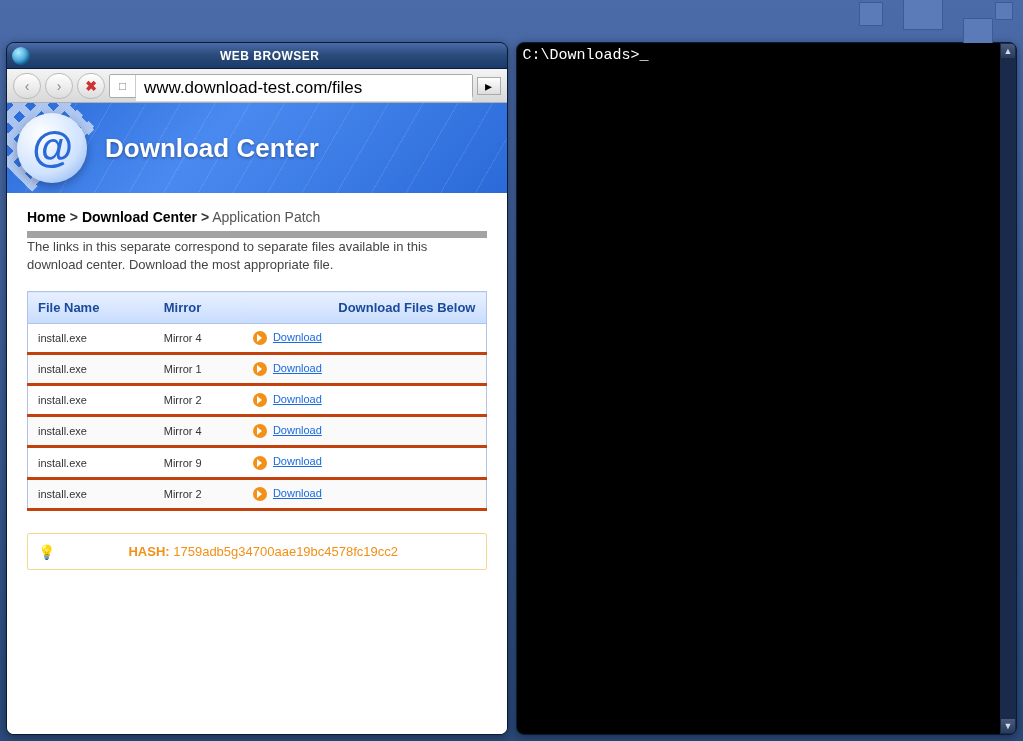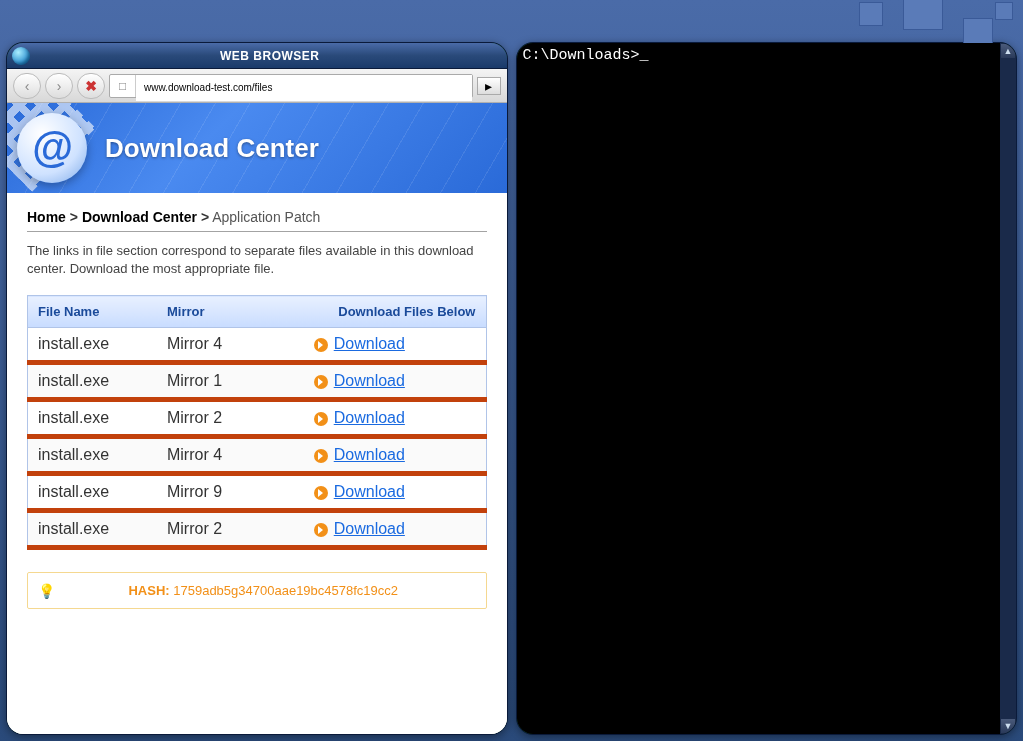"WEB BROWSER" .window { border-radius: 17px -> 8px }
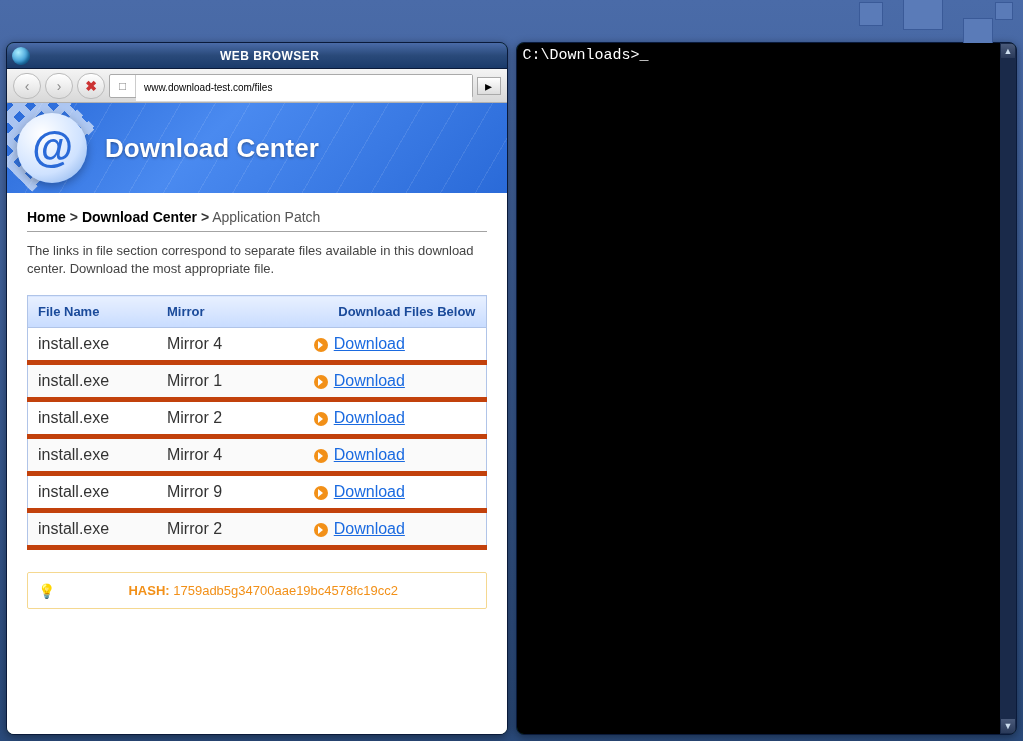"www.download-test.com/files" .url-input { font-size: 10px -> 17px }
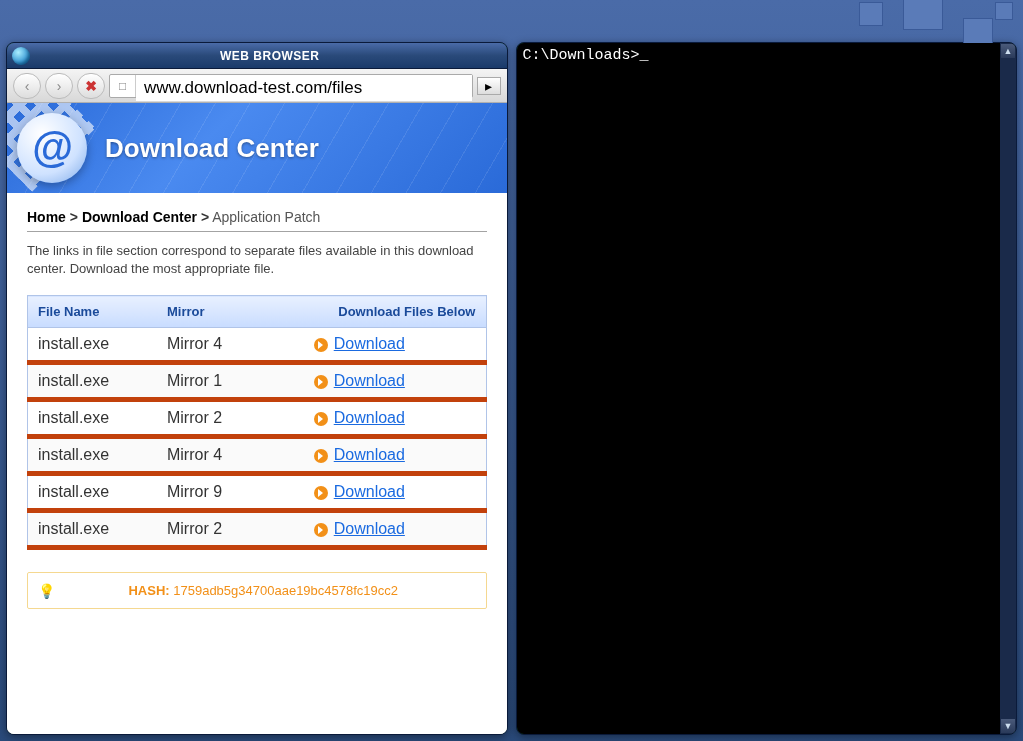"Home > Download Center >" .breadcrumb { border-bottom: 1px solid #a3a3a3 -> 7px solid #a3a3a3; margin-bottom: 10px -> none }
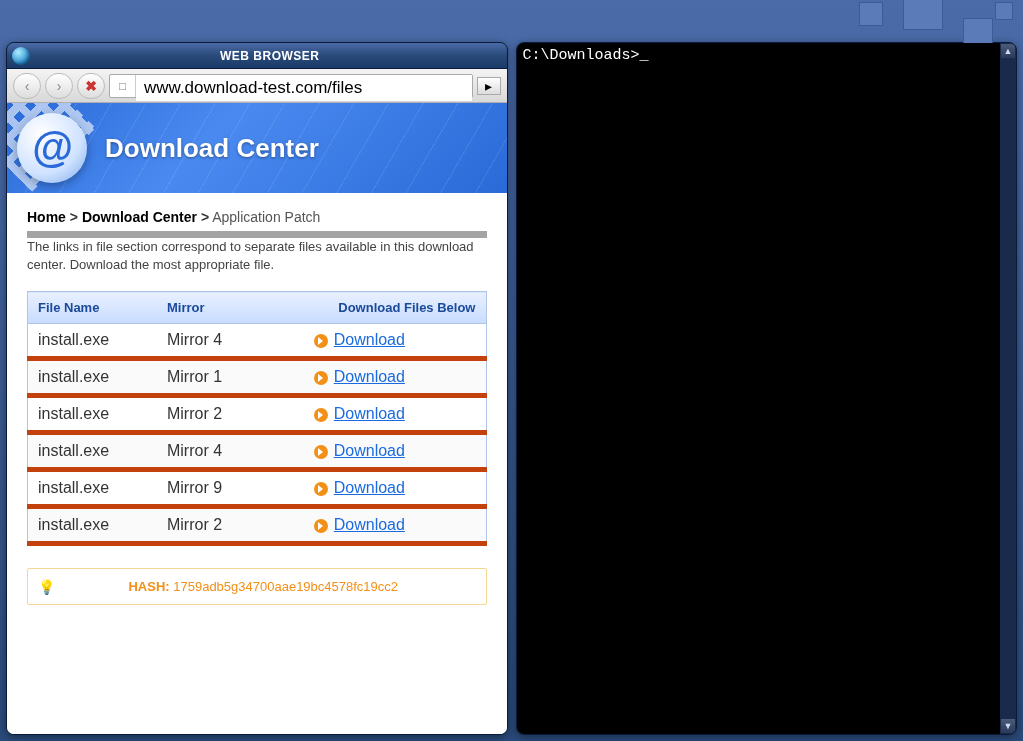"The links in file section" div.desc { text: file section -> this separate }
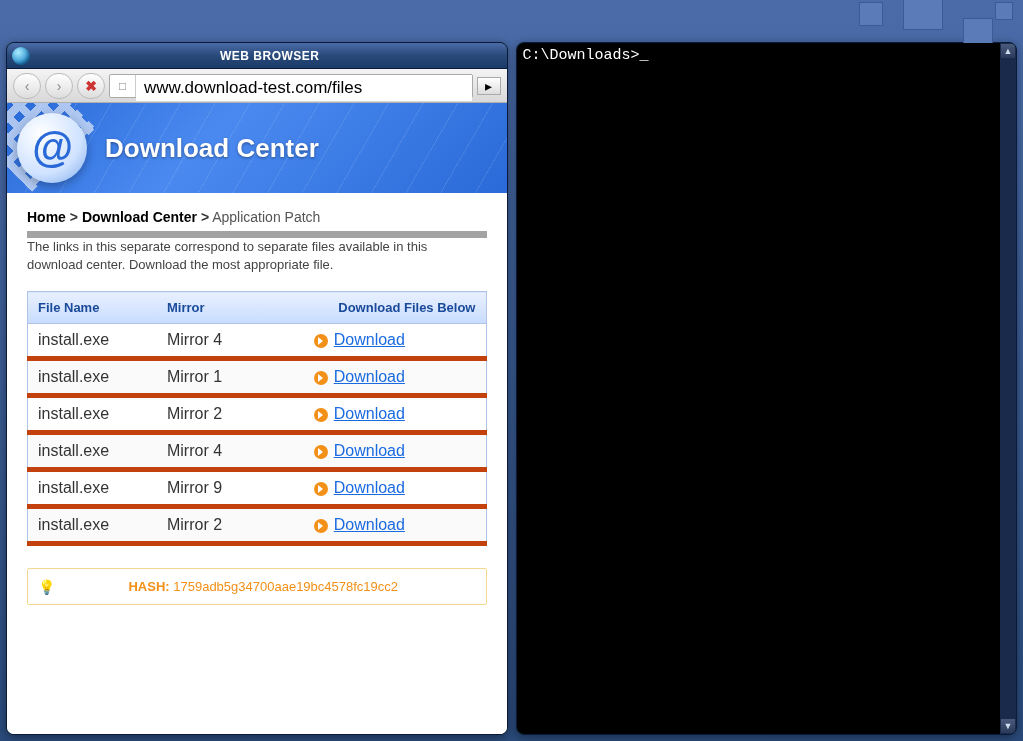"install.exe" .dl-table tbody td { border-bottom: 5px solid #c2410c -> 3px solid #c2410c; font-size: 16px -> 11px }
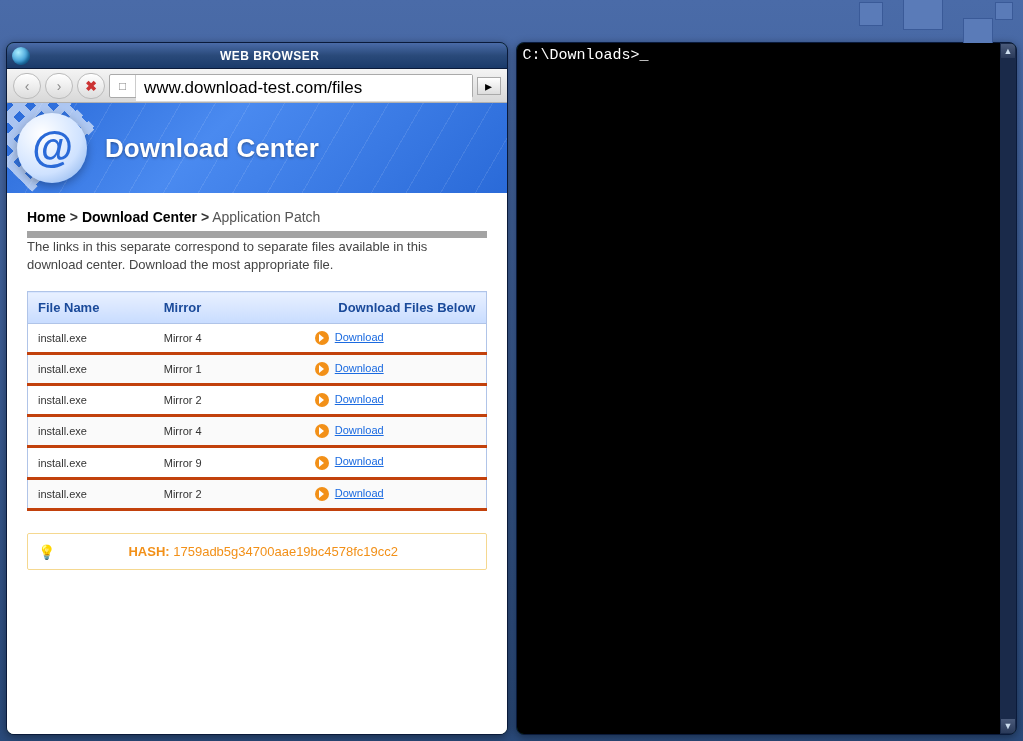"Download" .dl-table tbody td:last-child { text-align: center -> left }
